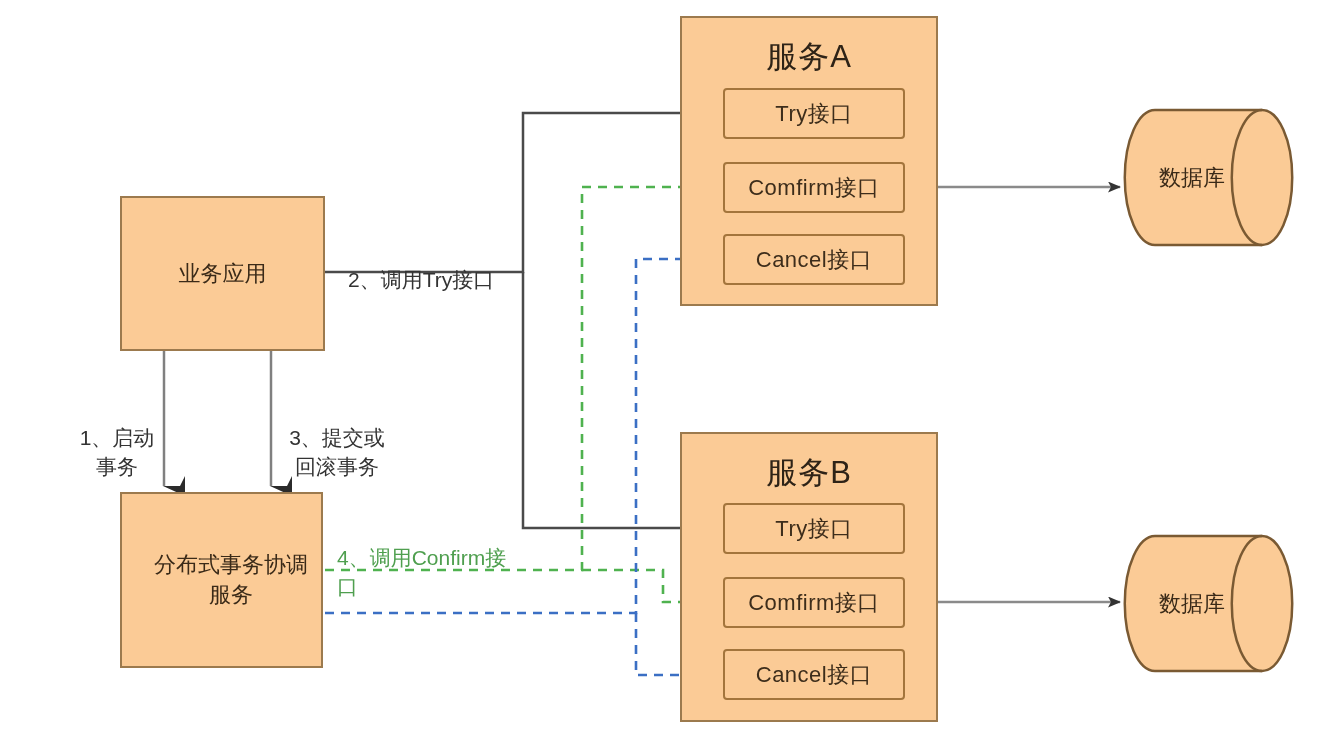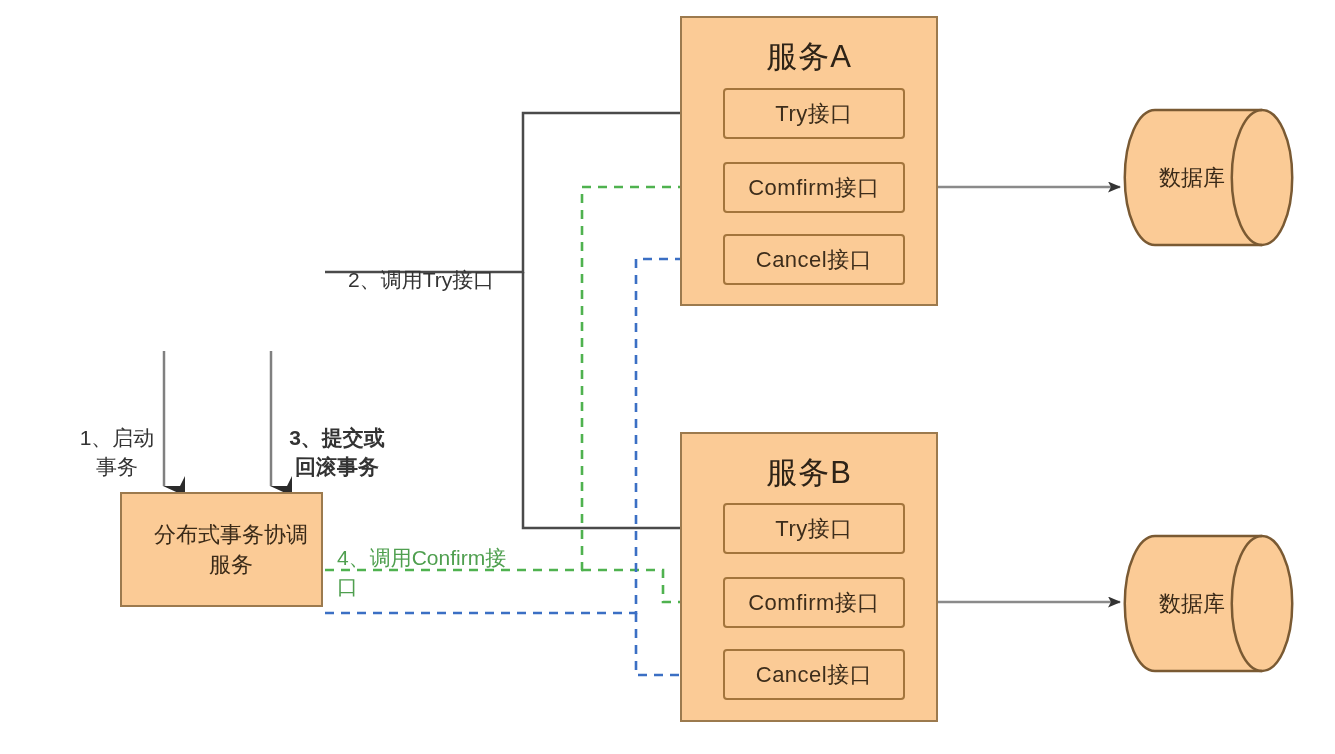"业务应用" div.node { html: none -> <div> <span>业务应用</span> </div> }
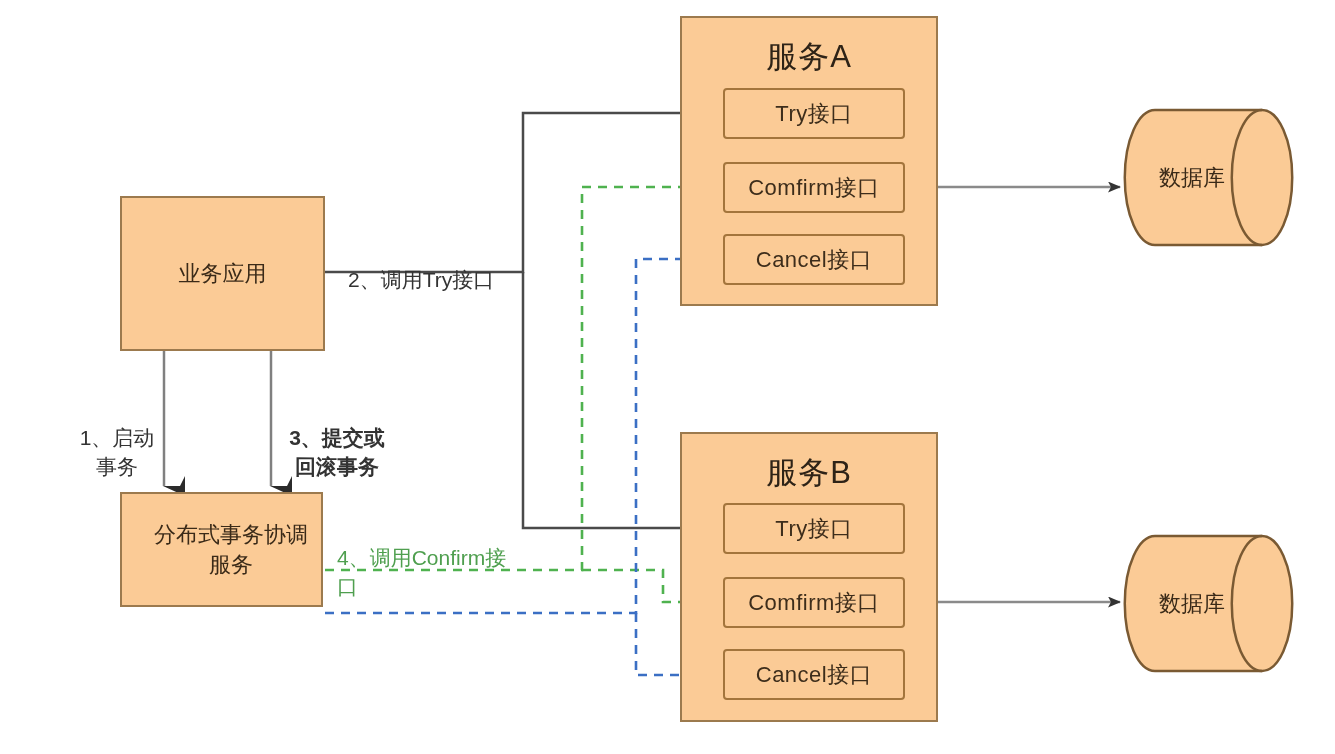"3、提交或" div.edge-label { font-weight: bold -> none }
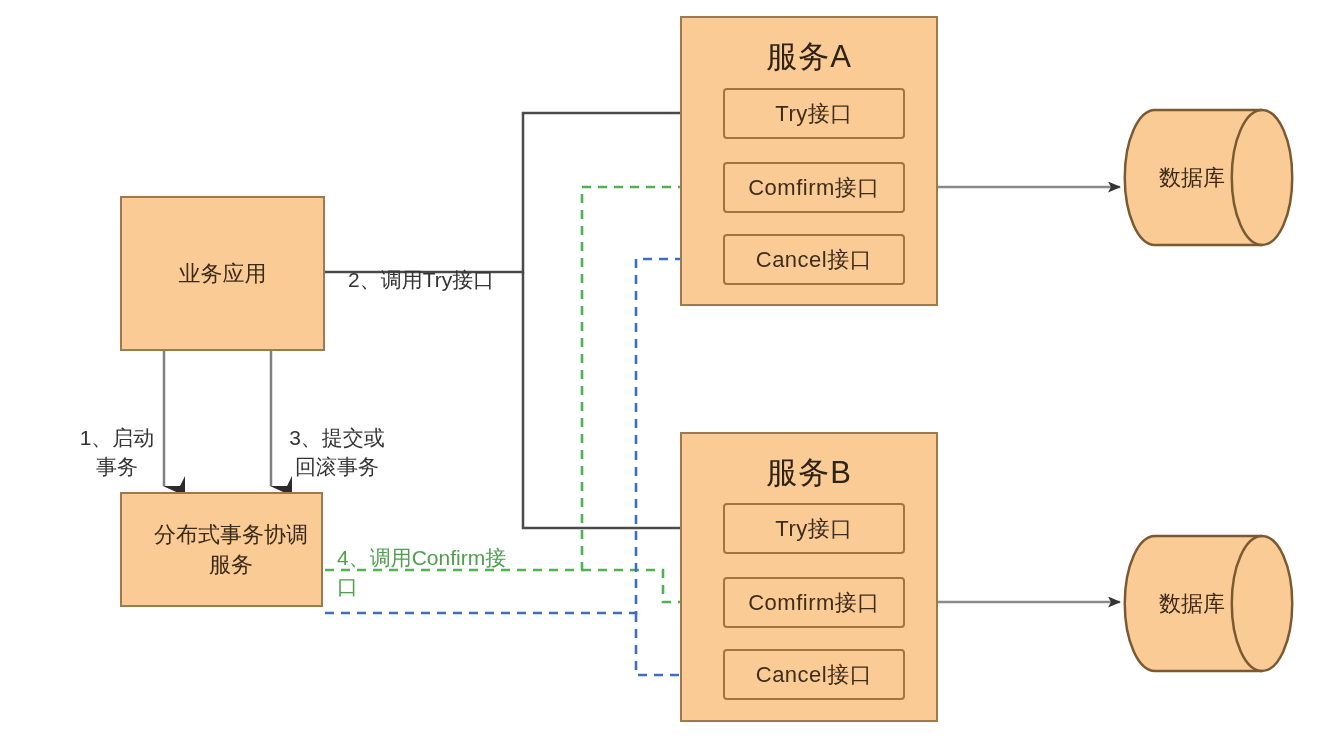"分布式事务协调" div.node { height: 115px -> 176px }
